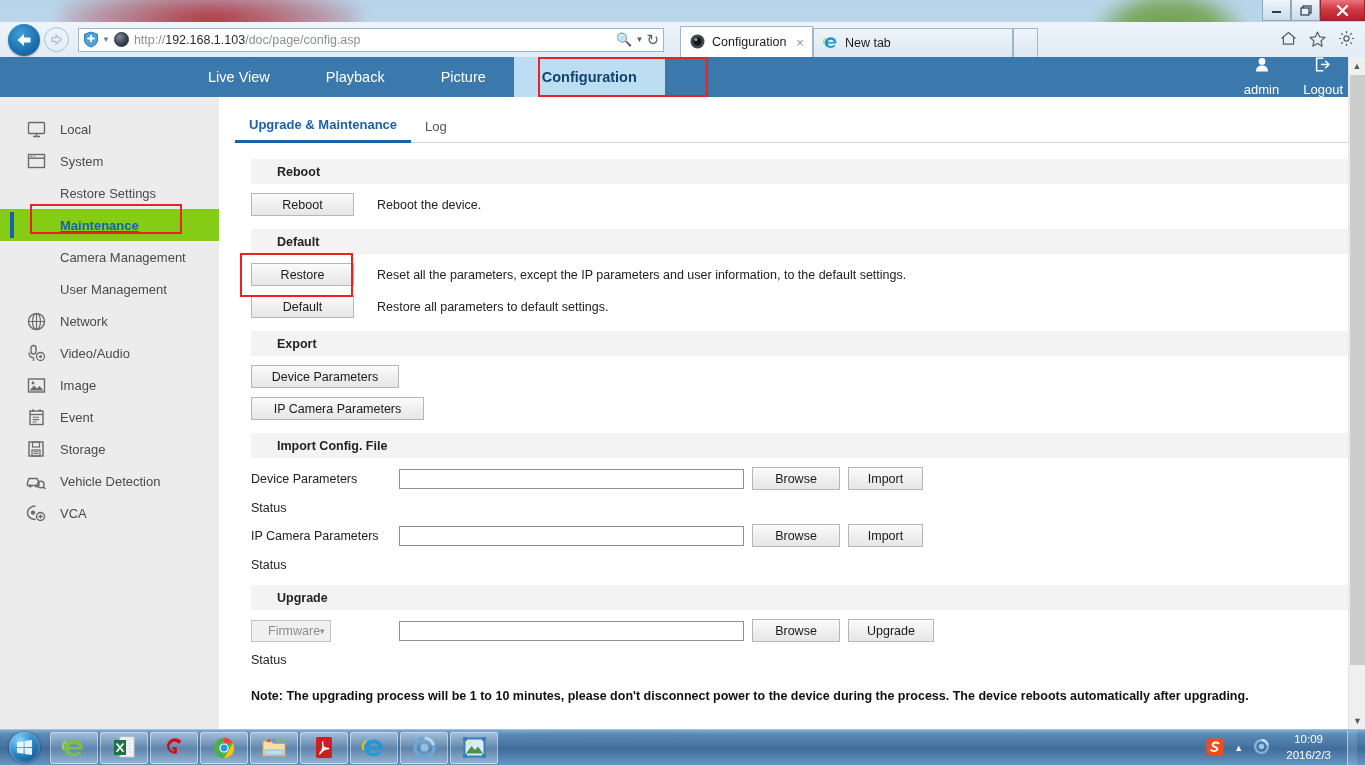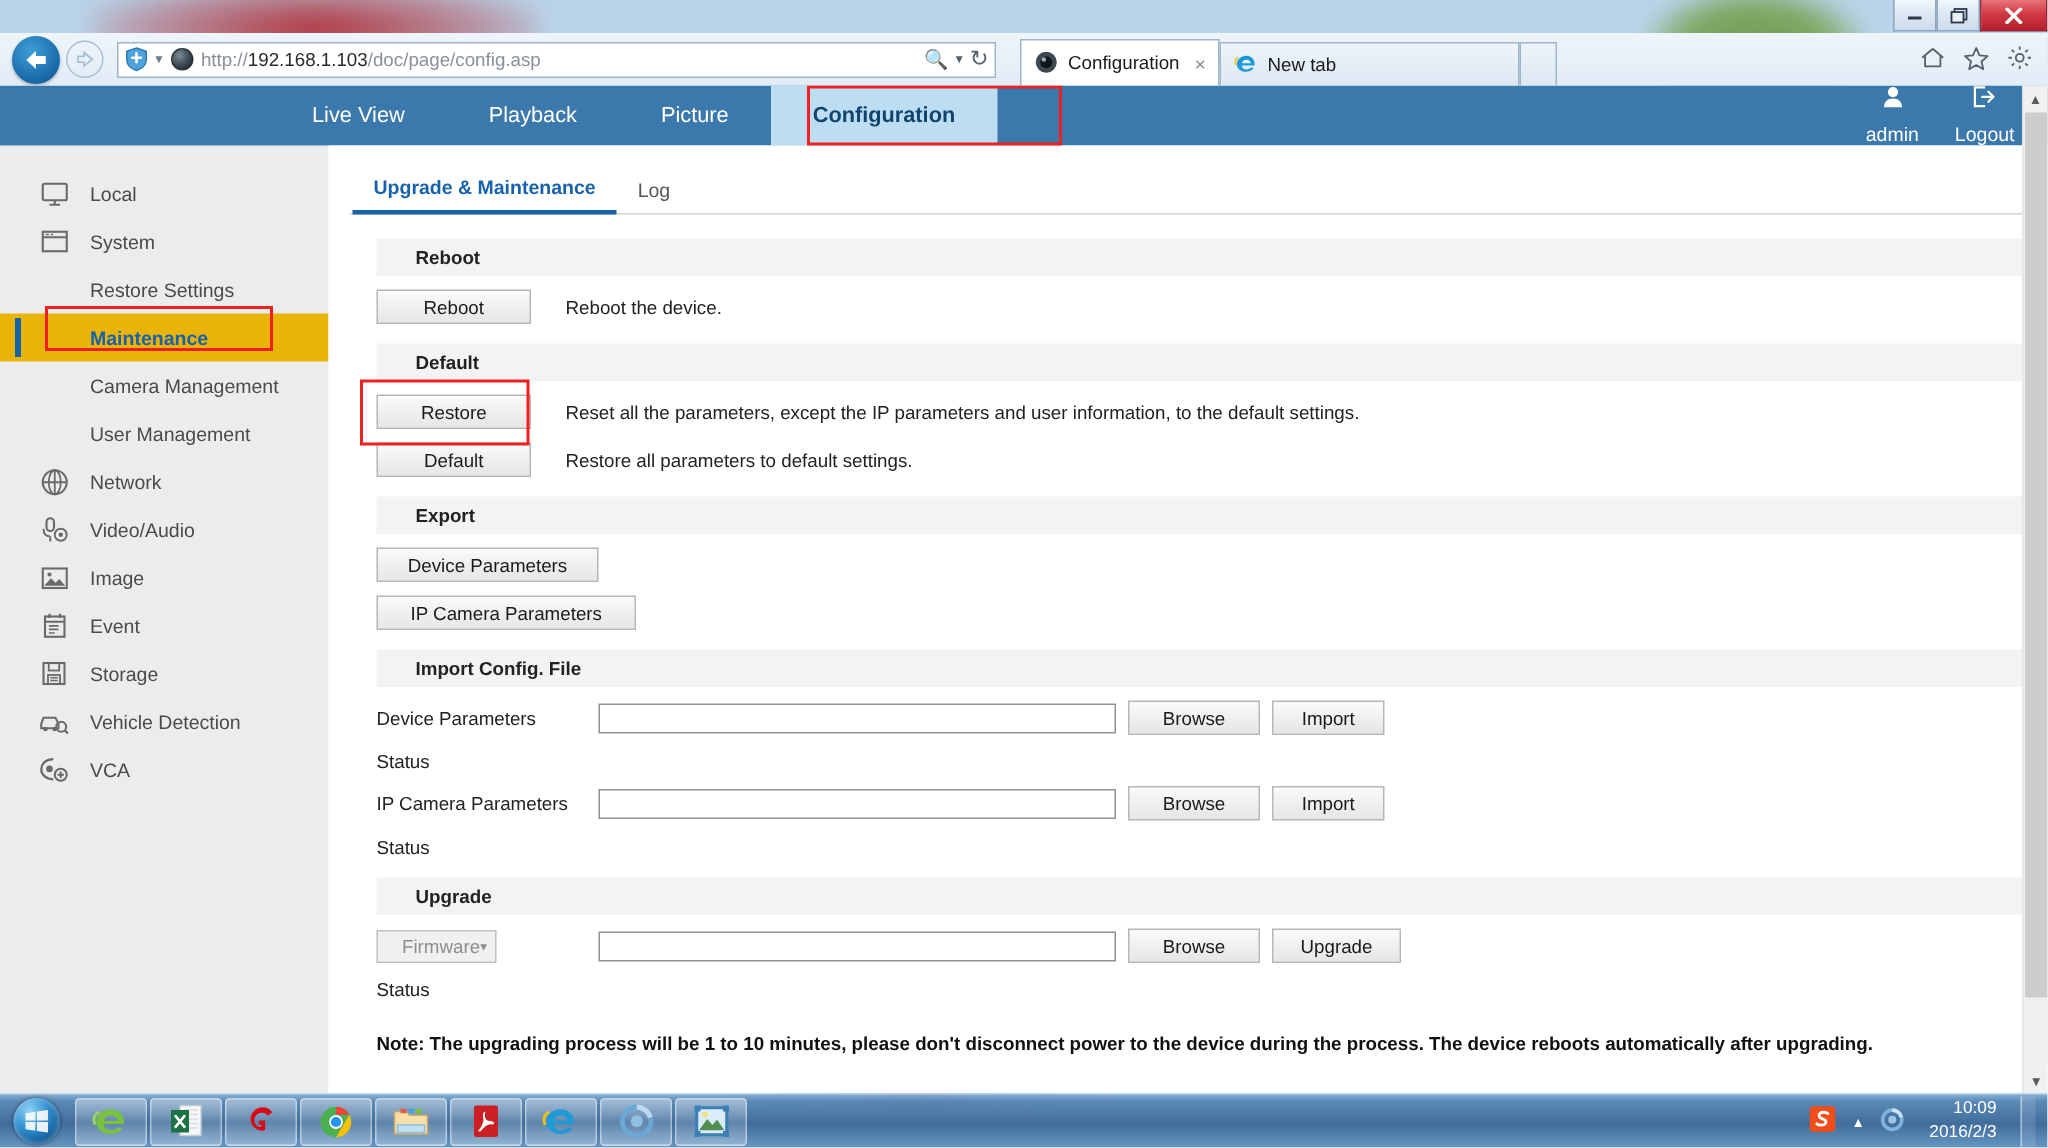"Maintenance" .snode.child.active { background: #eab308 -> #84cc16; text-decoration: none -> underline }
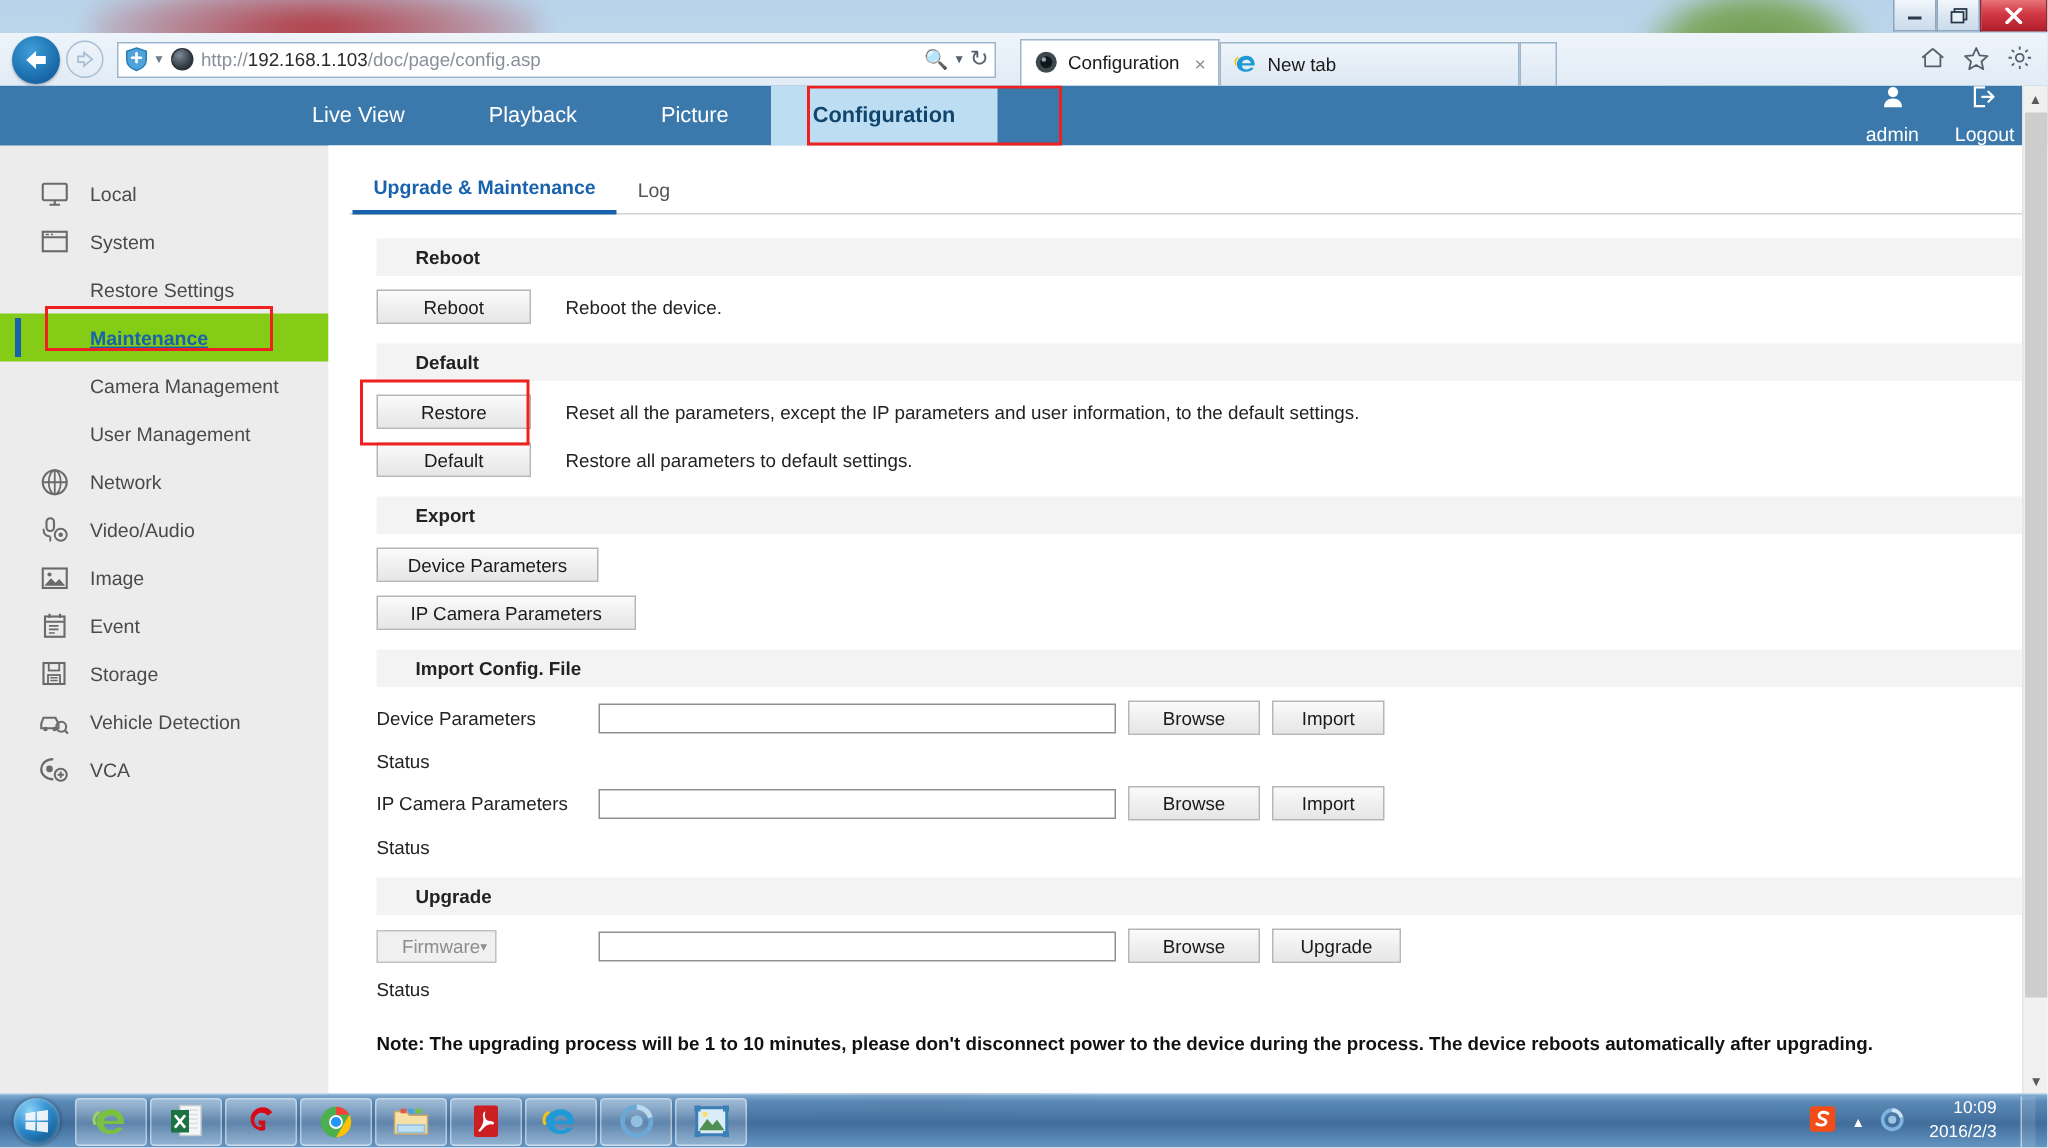"10:09" .clock { text-align: right -> center }
